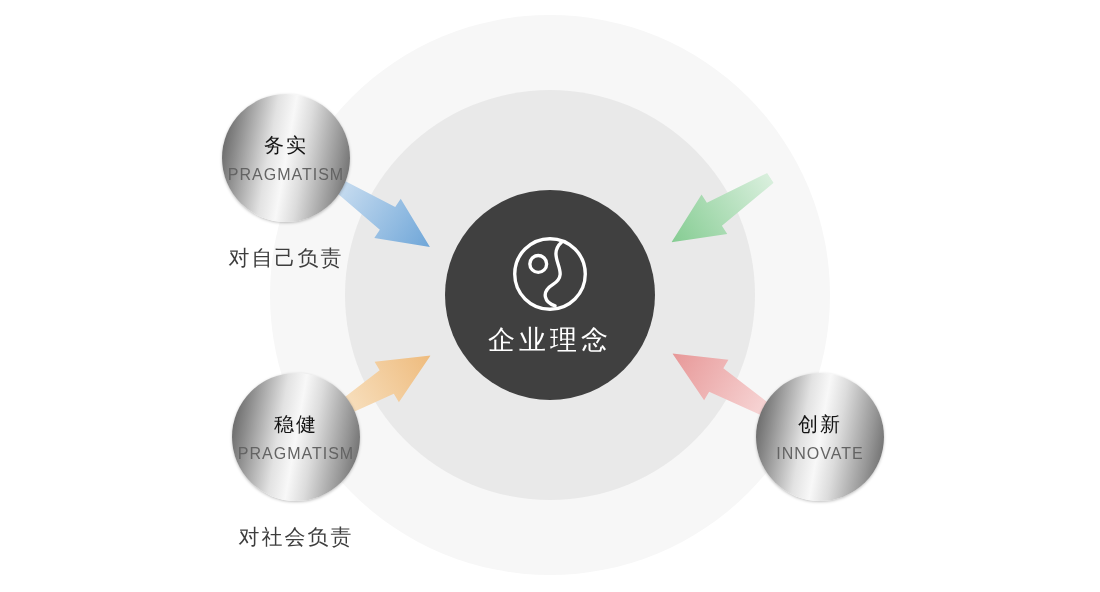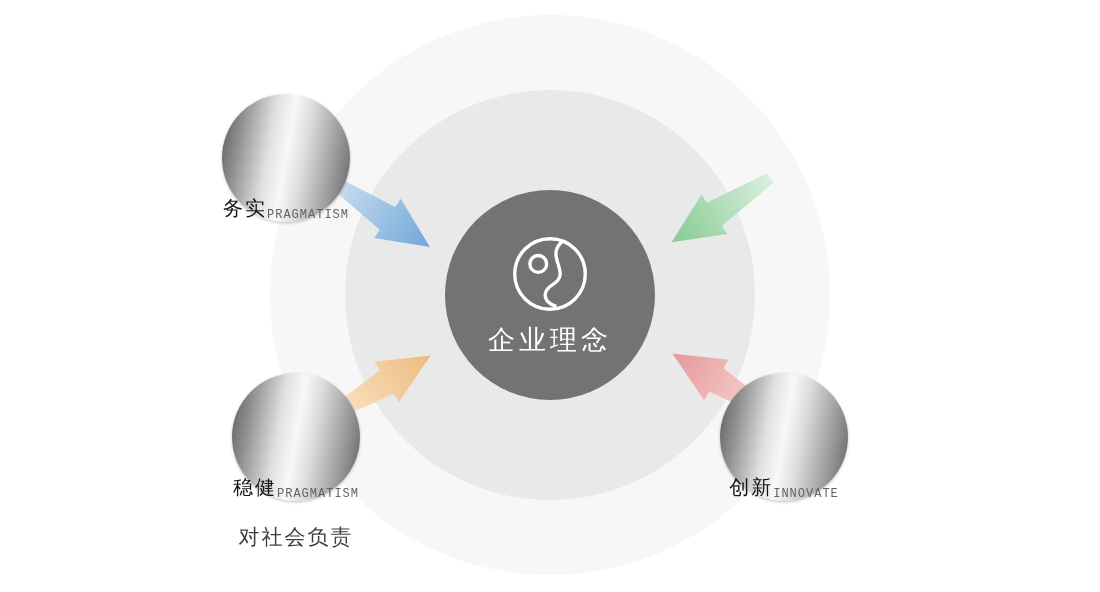"务实" .metal-circle { align-items: flex-end -> center; flex-direction: row -> column; font-family: Liberation Mono, monospace -> none }
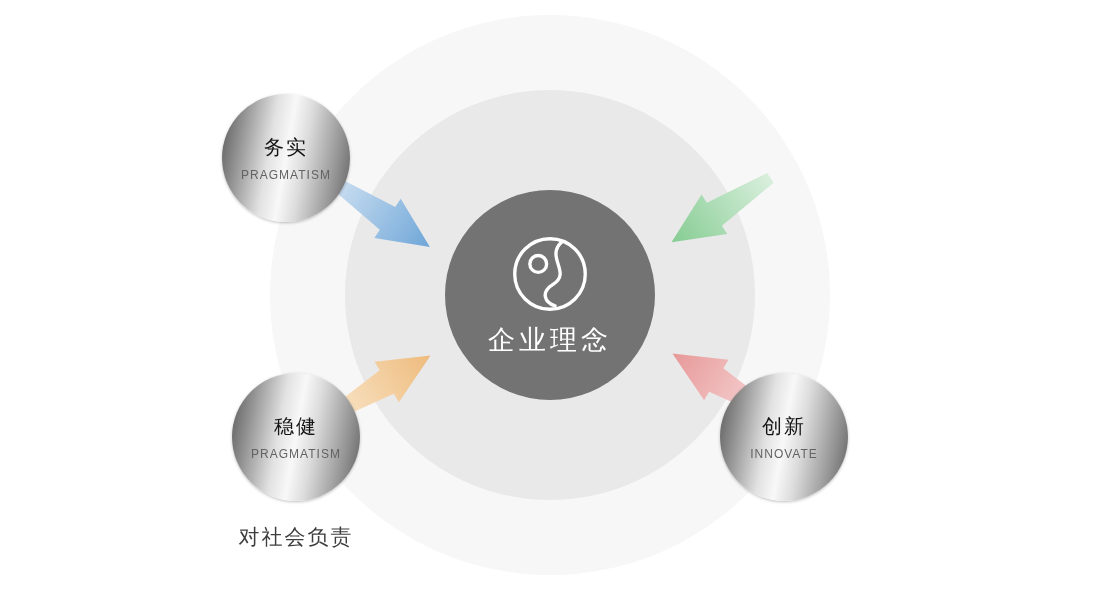"PRAGMATISM" .node-en { font-size: 12px -> 16px }
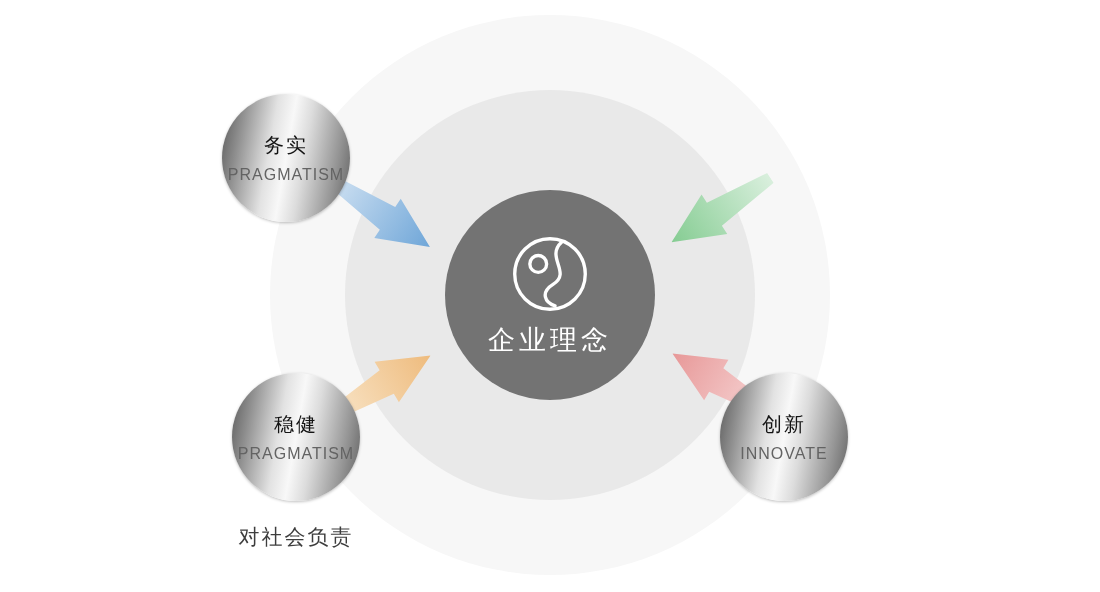"对自己负责" div.caption { html: none -> <div>对自己负责</div> }
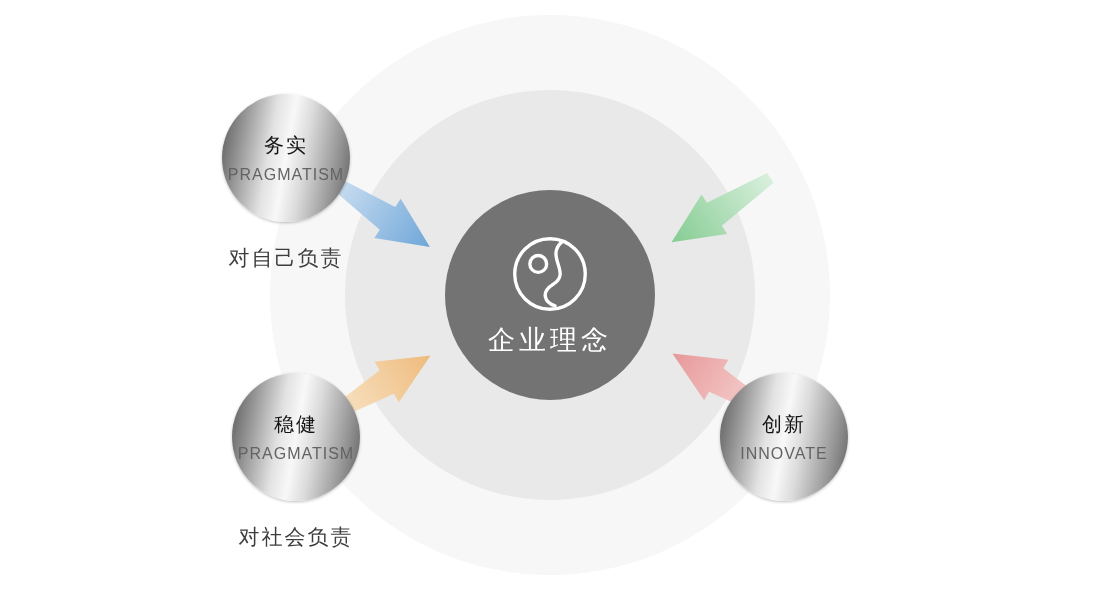"企业理念" .center-circle { background: #737373 -> #404040 }
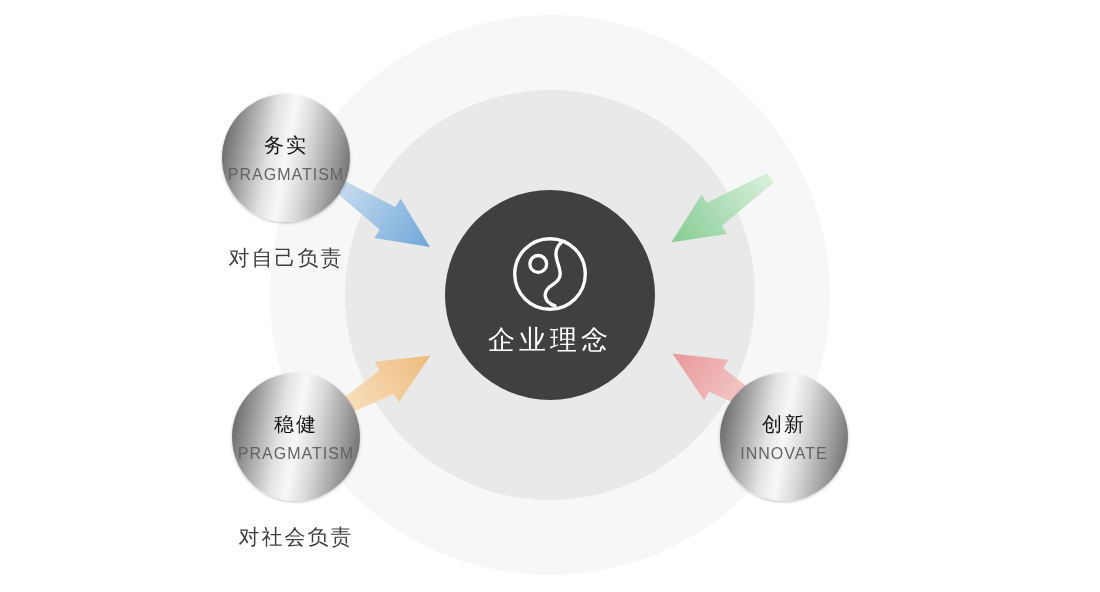"创新" .node-br { left: 720px -> 756px }
